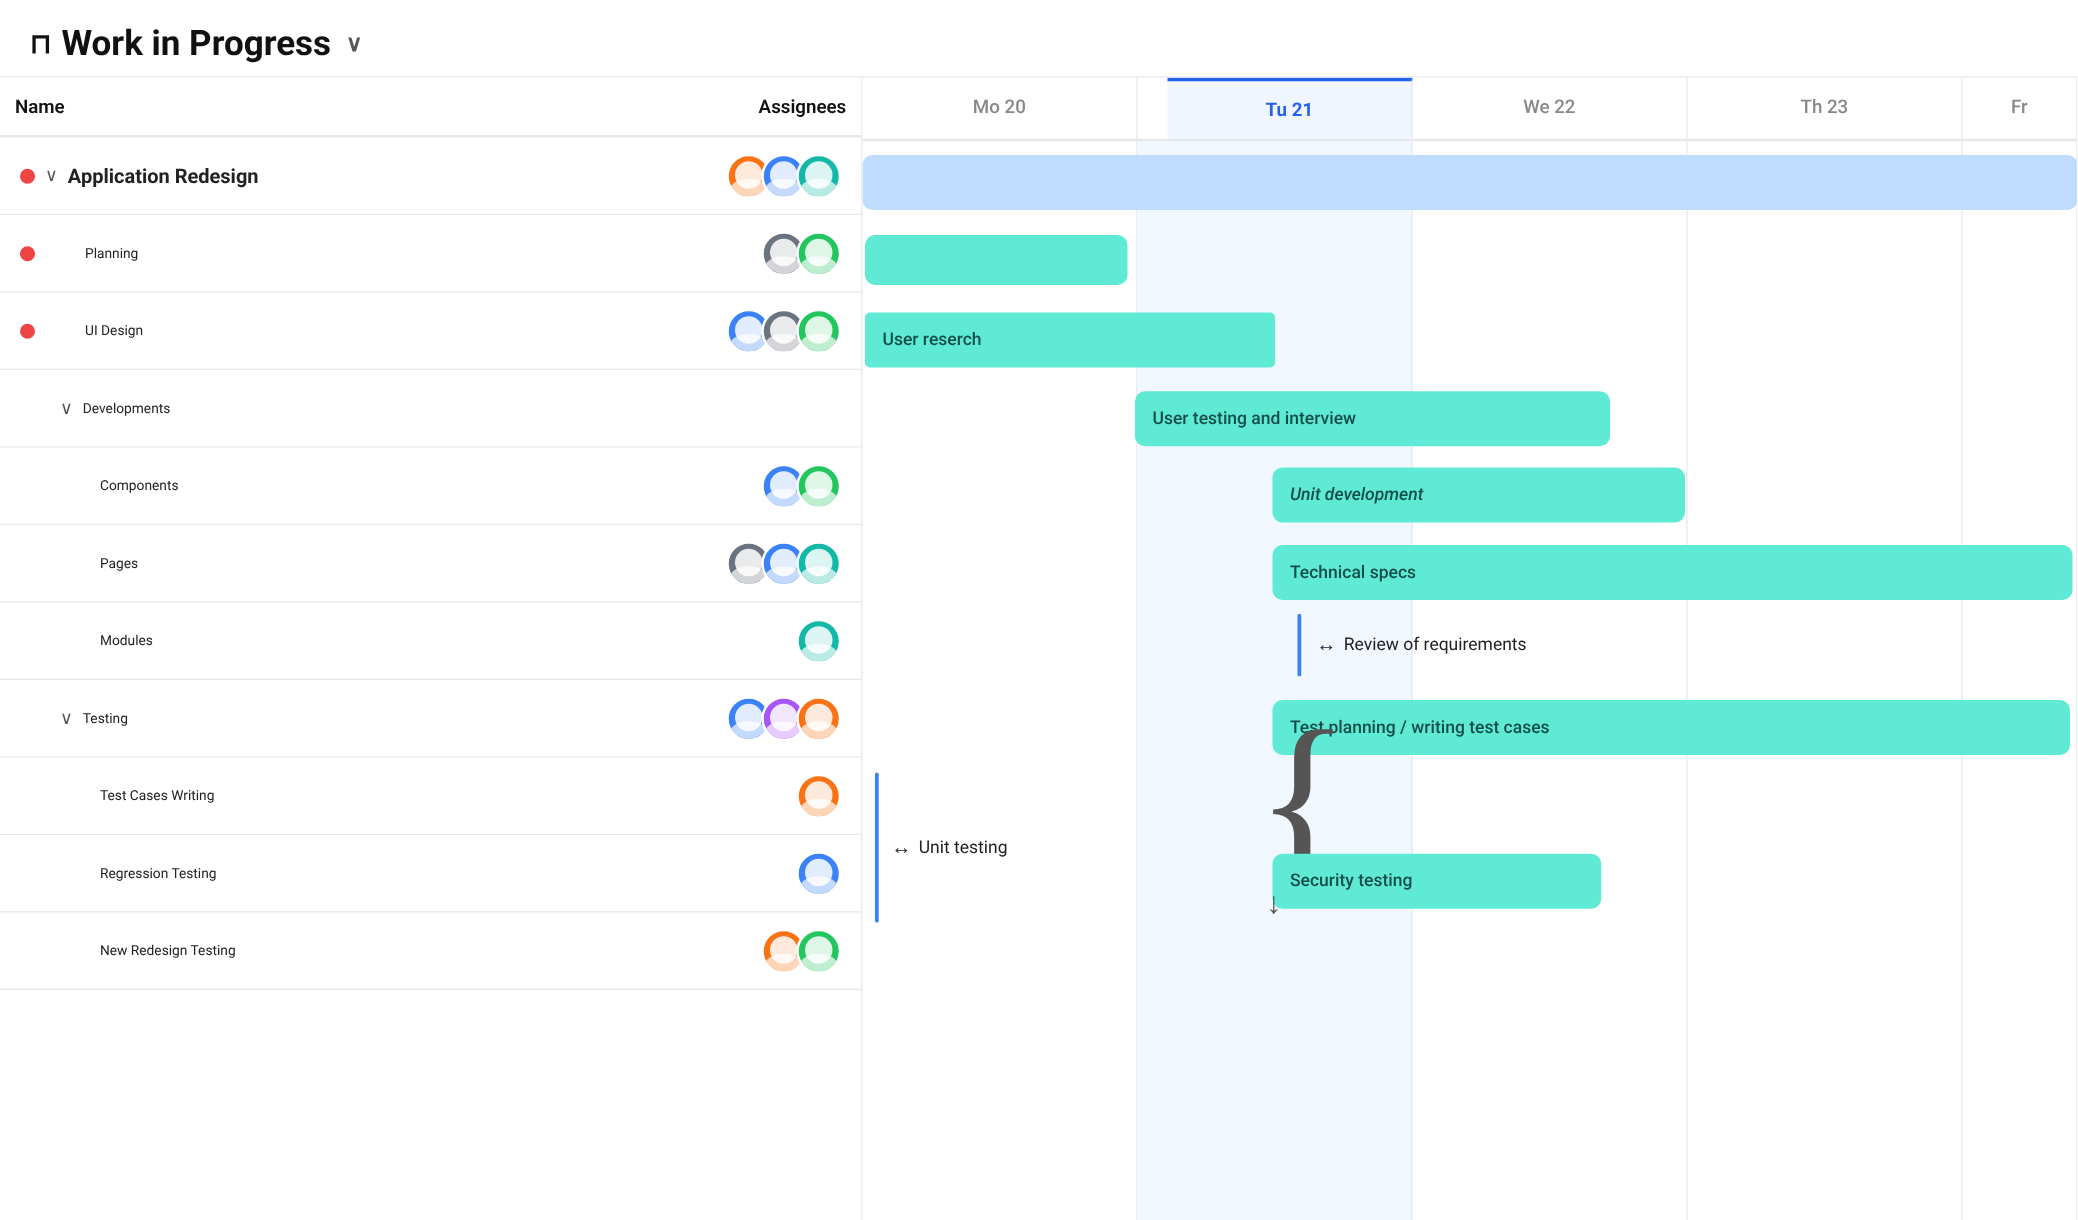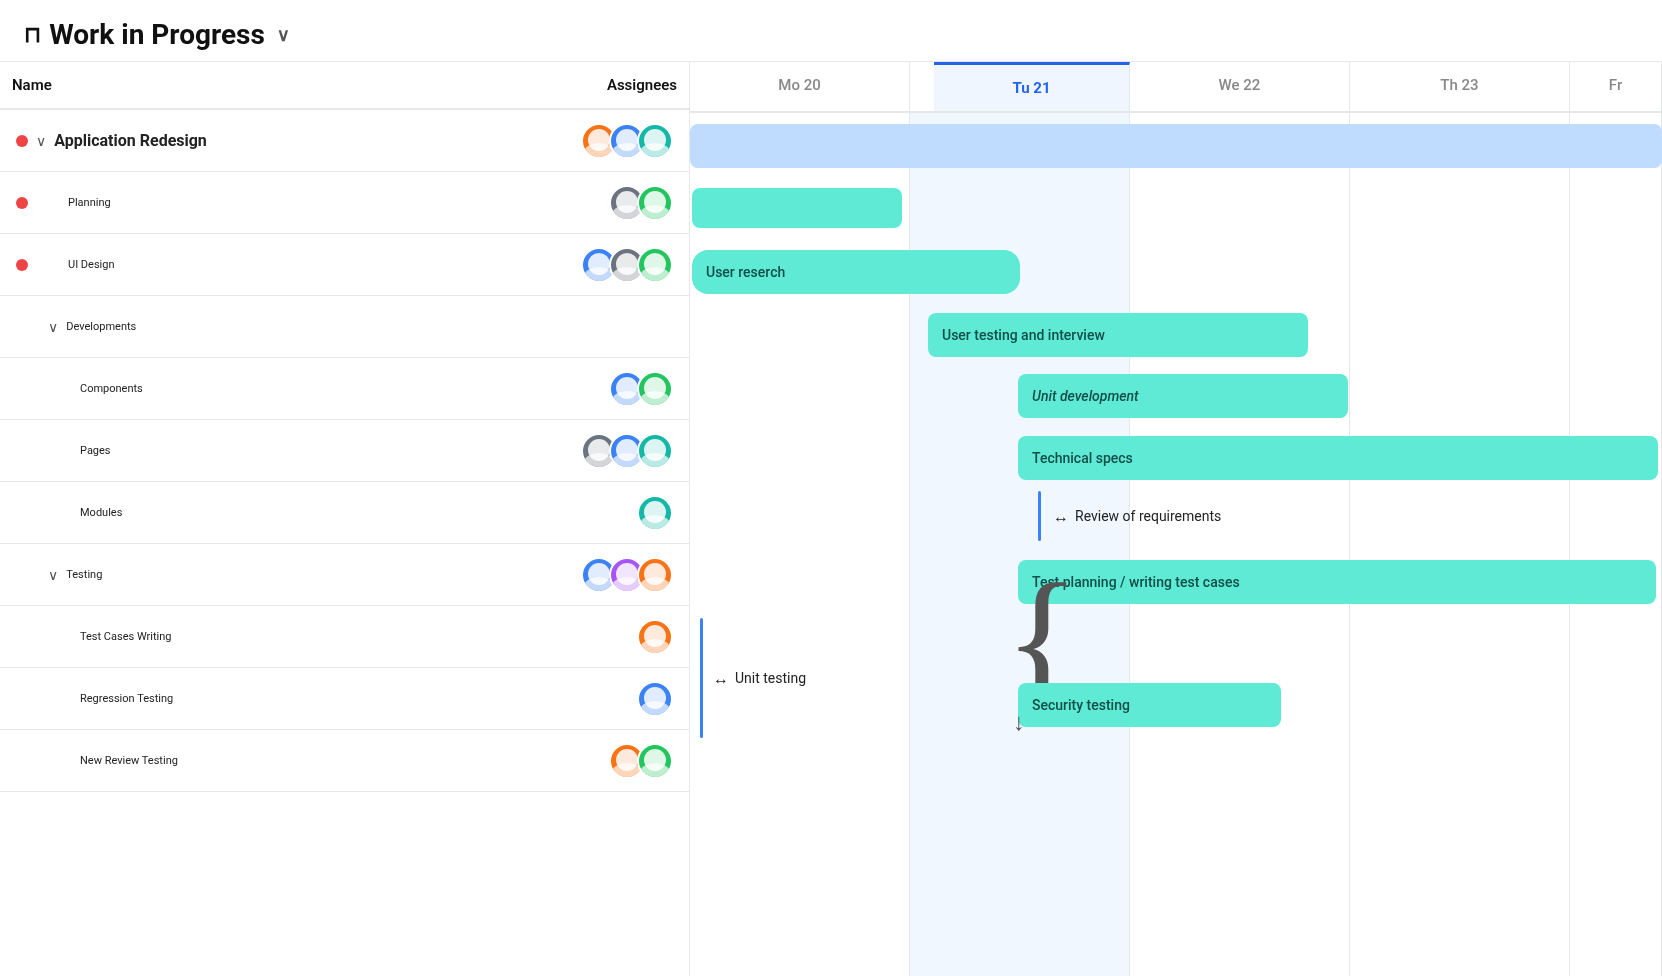"User reserch" div.gantt-bar { border-radius: 16px -> 4px }
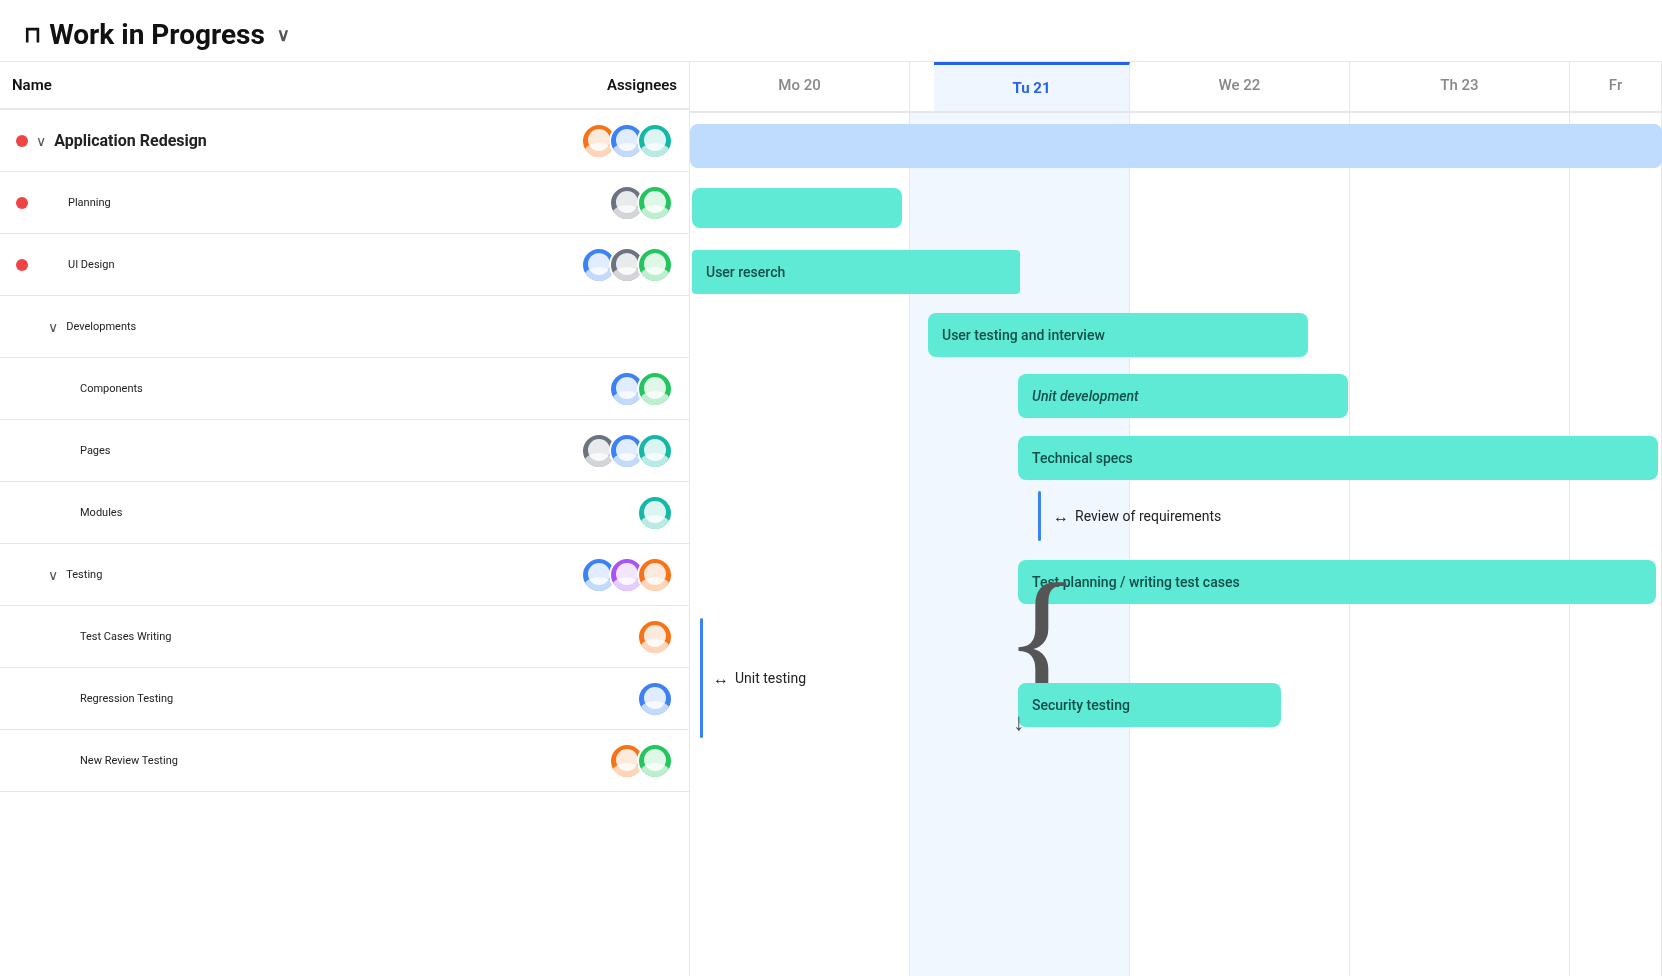"User testing and interview" div.gantt-bar { margin-left: 20px -> none }
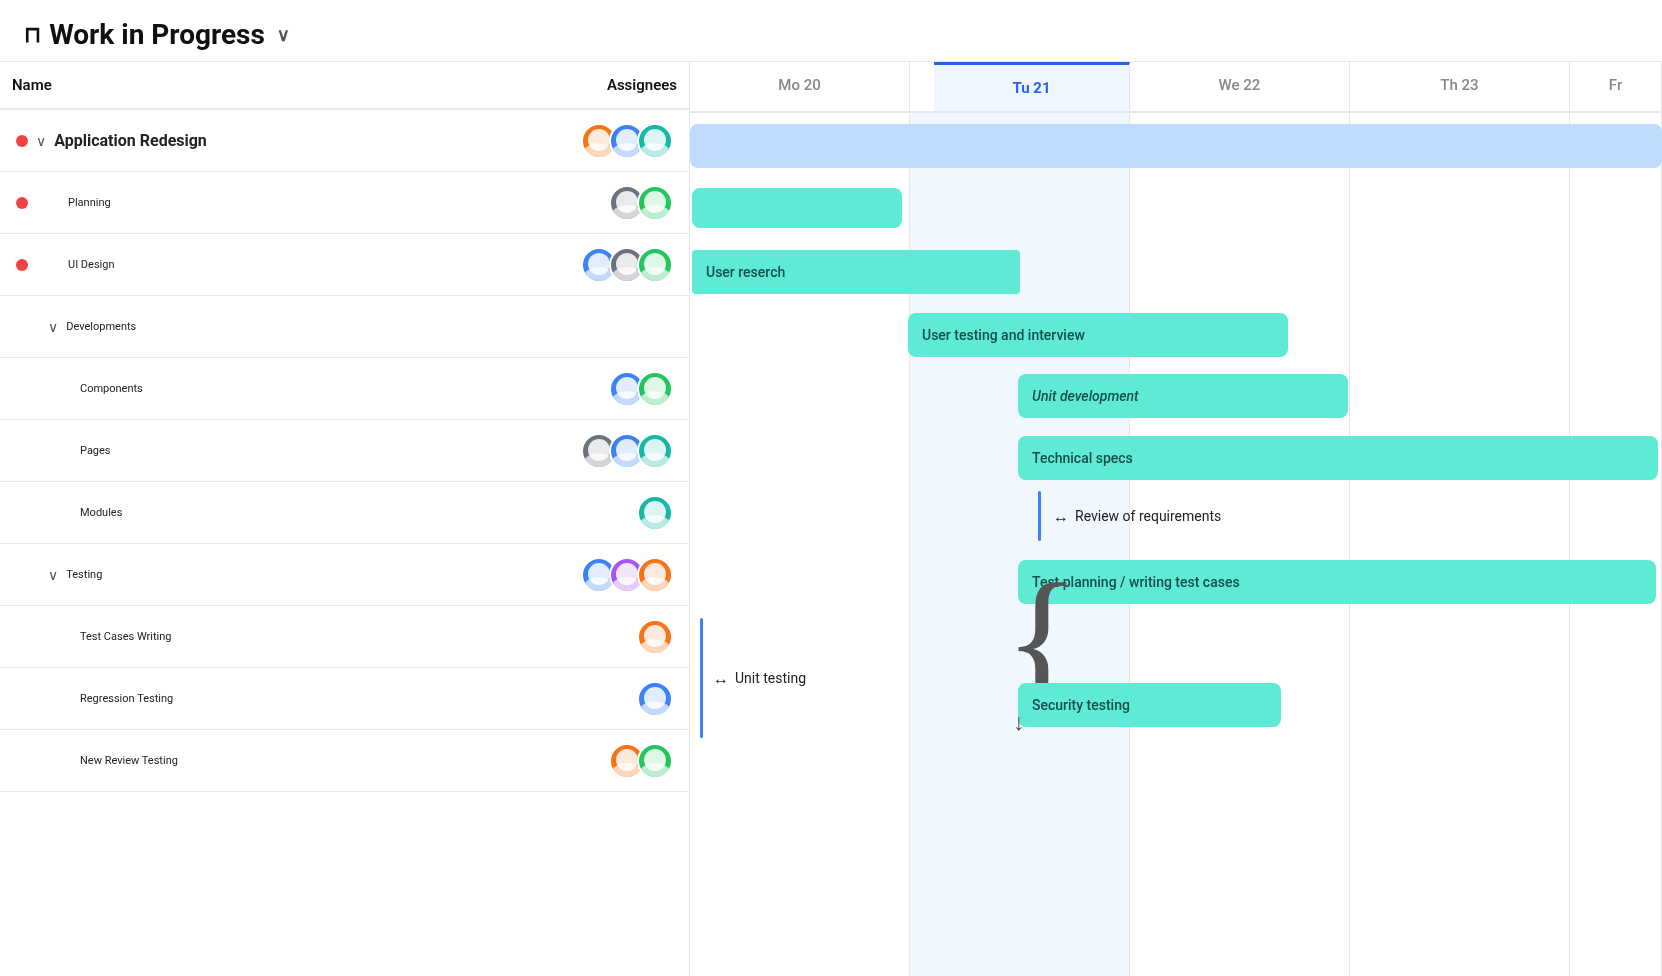"New Review Testing" span.row-label { text: Review -> Redesign }
